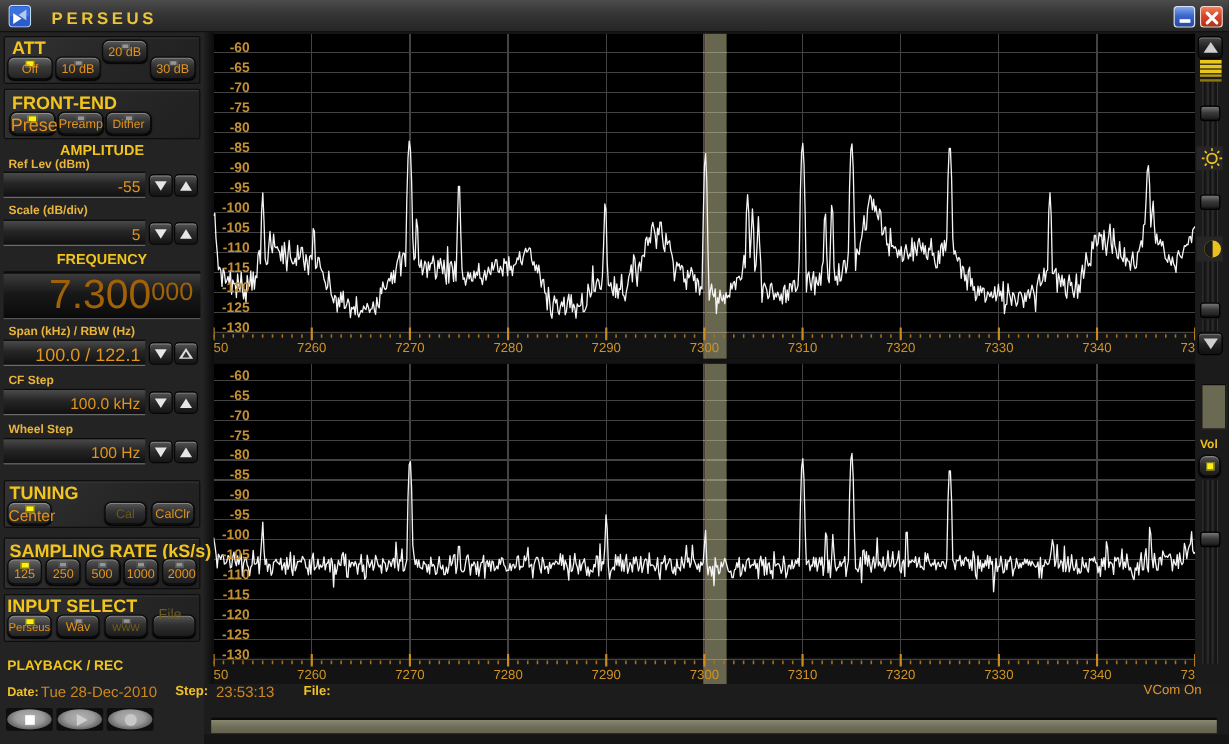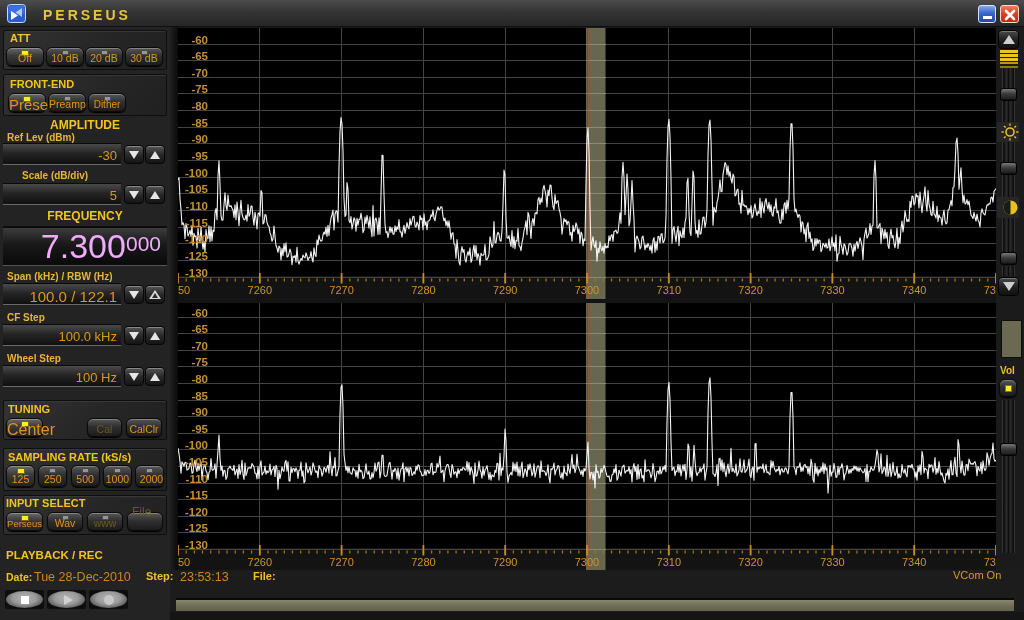"ATT" .hdr { font-size: 11px -> 15px }
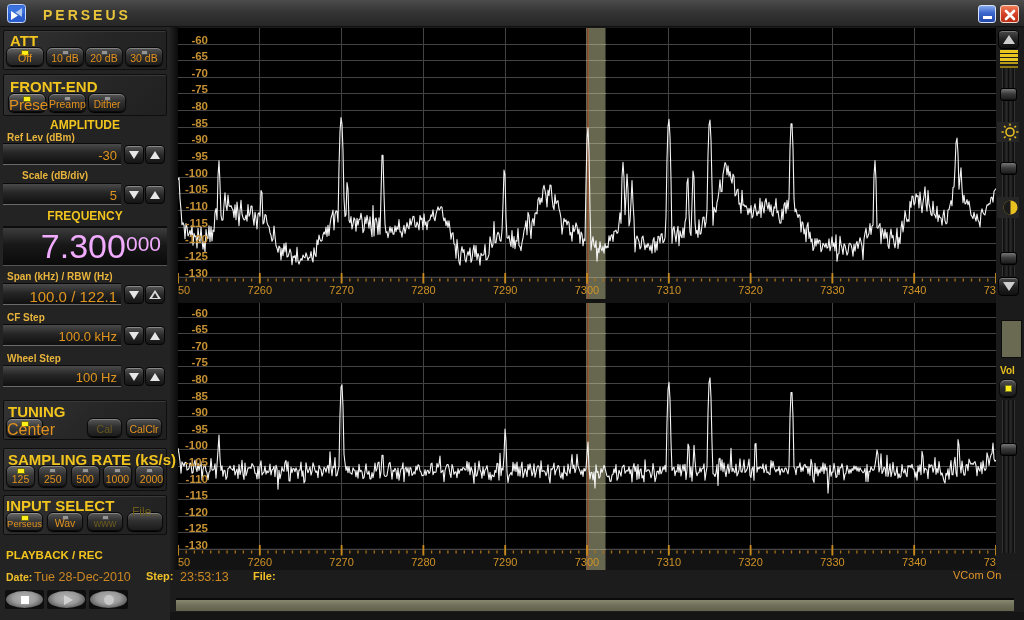"20 dB" div.btn { top: 47px -> 33px }
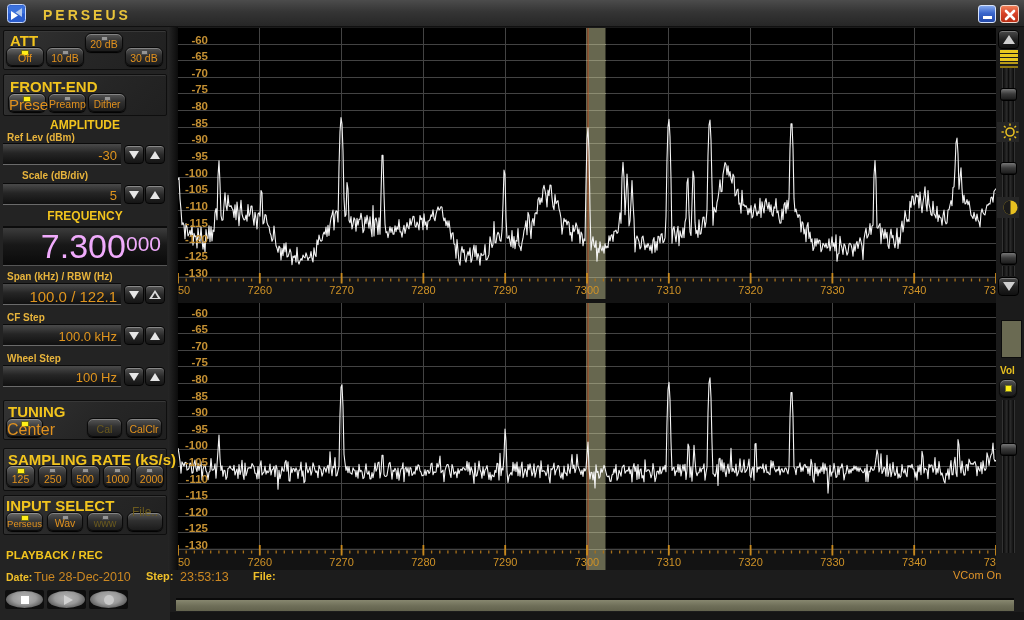"-30" div { text: -30 -> -55 }
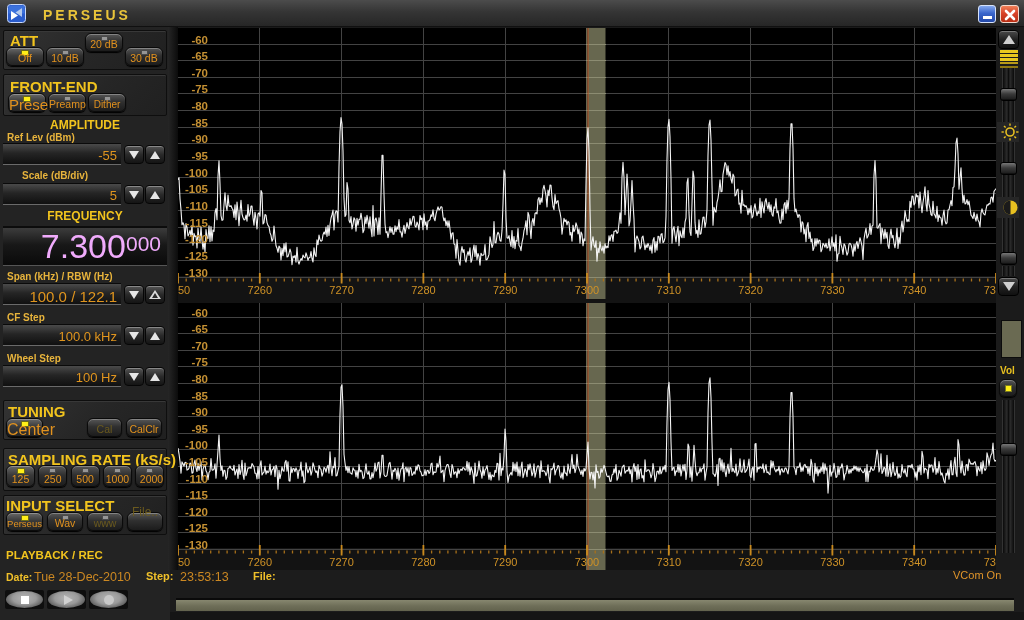"Scale (dB/div)" div.slbl { left: 22px -> 7px }
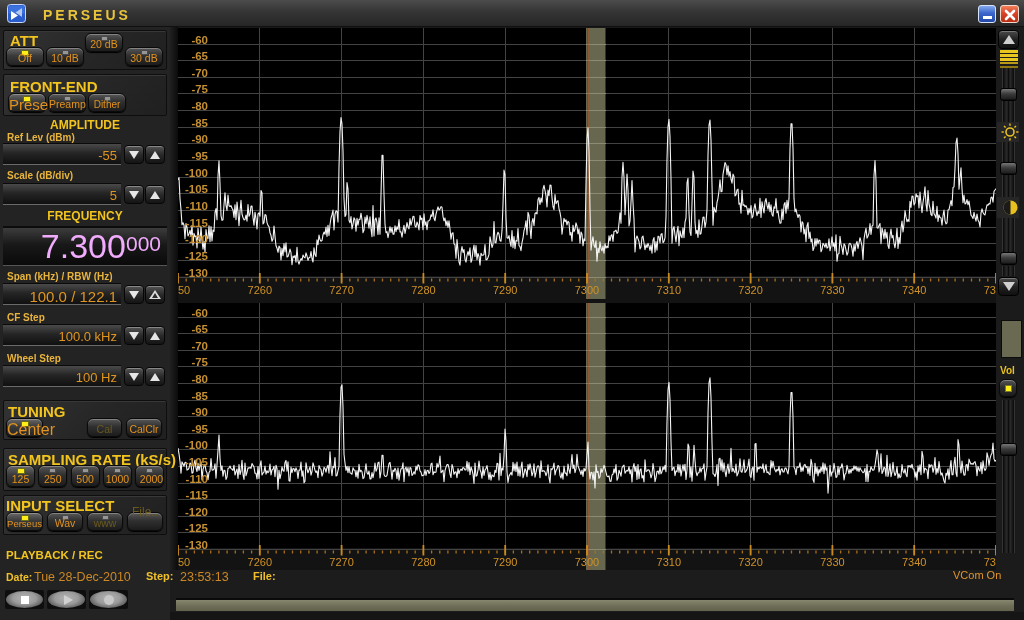"7.300000" div { color: #f0abfc -> #a16207 }
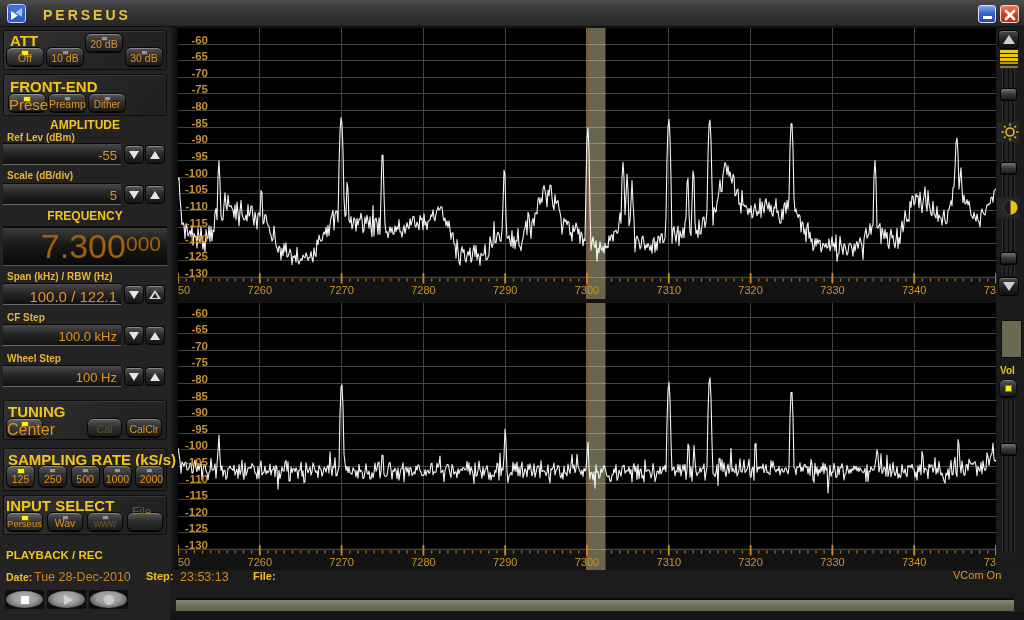"Center" div { font-size: 16px -> 13px }
